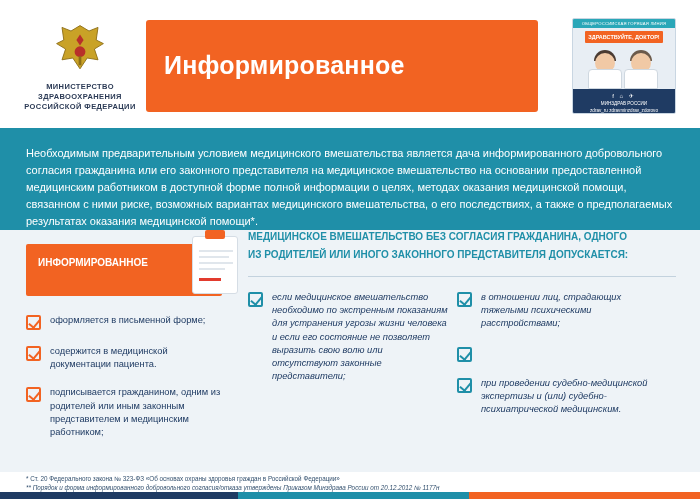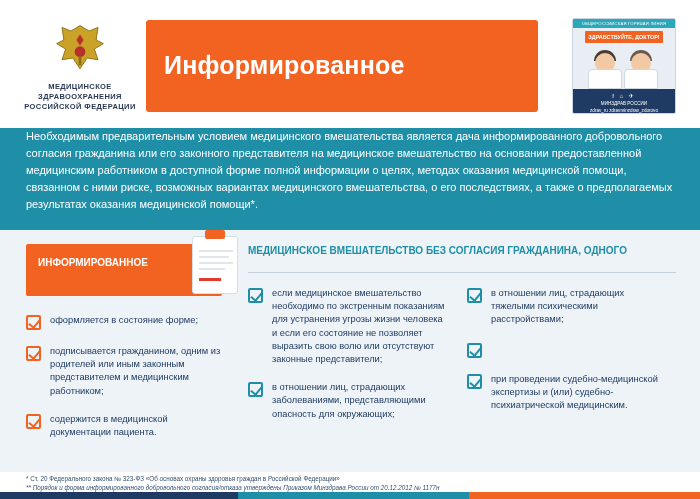"МЕДИЦИНСКОЕ" div.ministry-text { text: МЕДИЦИНСКОЕ -> МИНИСТЕРСТВО }
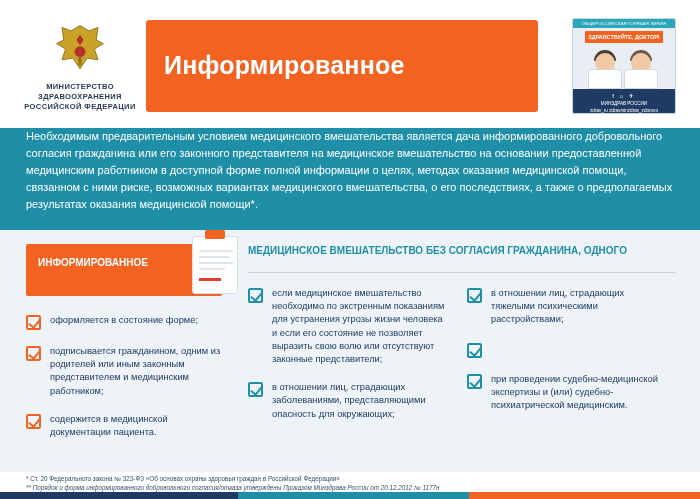"Необходимым предварительным условием" .intro { align-items: flex-start -> flex-end }
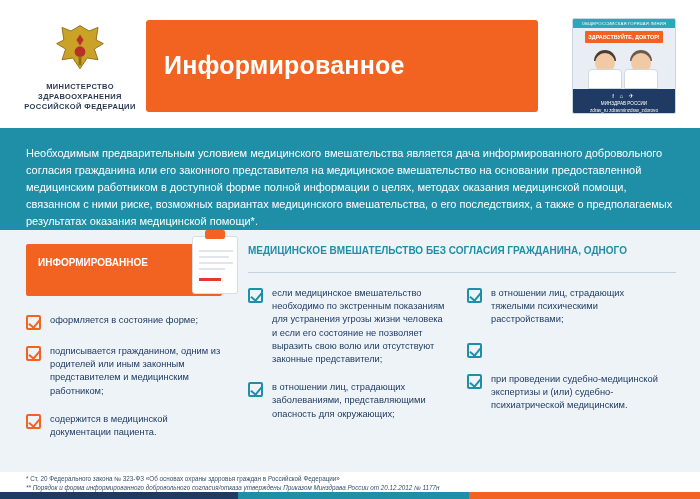"МЕДИЦИНСКОЕ ВМЕШАТЕЛЬСТВО БЕЗ СОГЛАСИЯ" .right-col { top: 14px -> 0 }
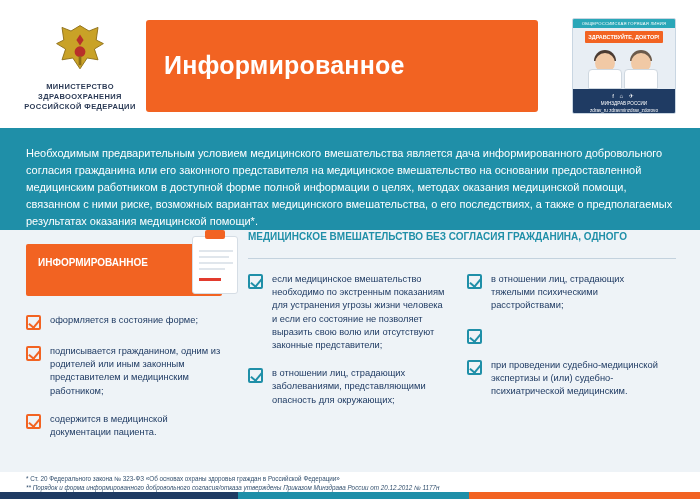"ИЗ РОДИТЕЛЕЙ ИЛИ ИНОГО ЗАКОННОГО" div.right-head { html: none -> <div>ИЗ РОДИТЕЛЕЙ ИЛИ ИНОГО ЗАКОННОГО ПРЕДСТАВИТЕЛЯ ДОПУСКАЕТСЯ:</div> }
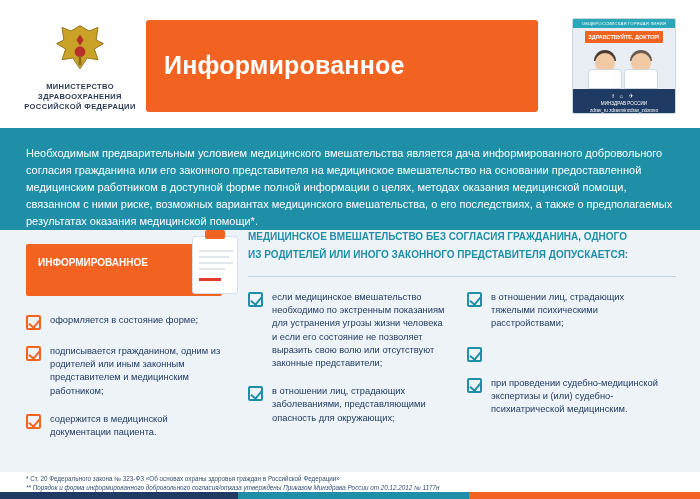"если медицинское вмешательство" .cols2 { font-style: none -> italic; gap: 18px -> 8px }
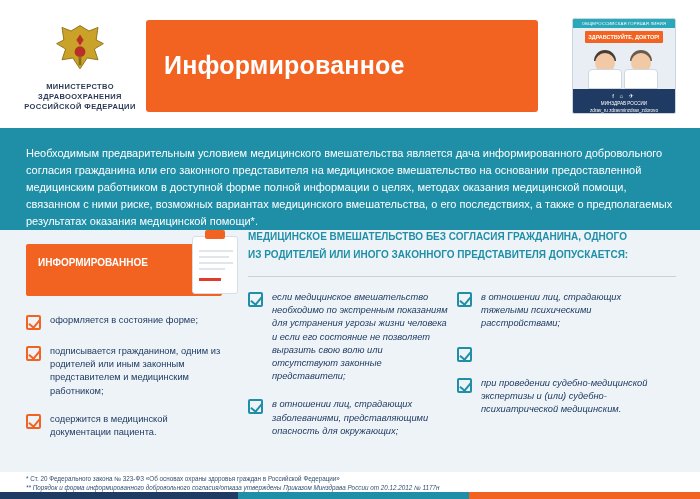"оформляется в состояние форме;" span.ci-text { text: состояние -> письменной }
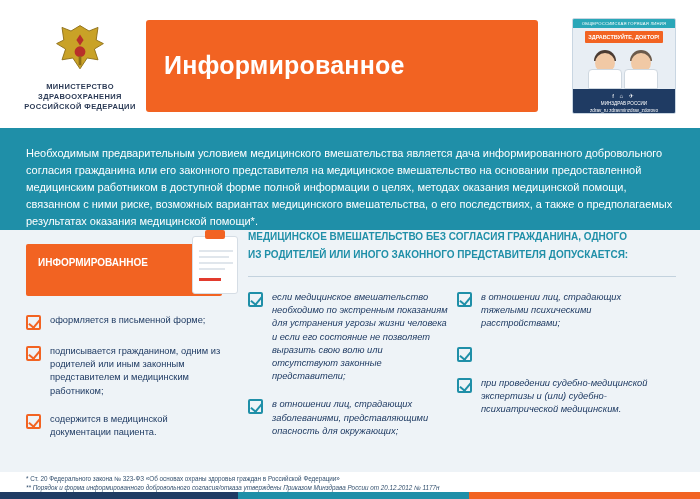"подписывается гражданином, одним из" div.check-item { order: before "содержится в медицинской документации" -> after "содержится в медицинской документации" }
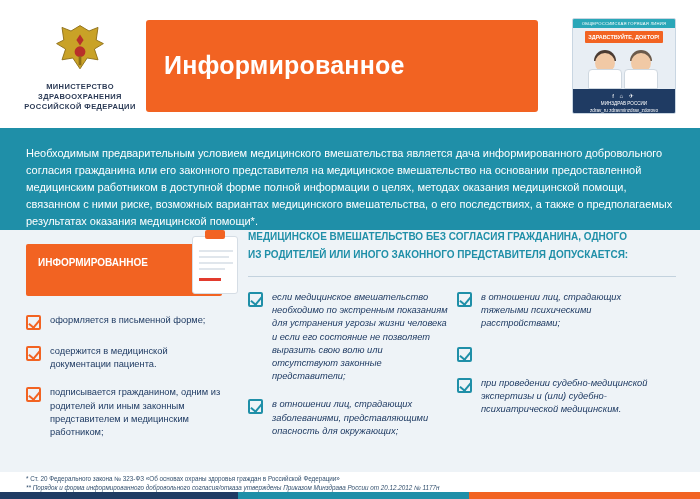"в отношении лиц, страдающих" div.check-item { html: <div> <span></span> <span>в отношении лиц, страдающих заболеваниями, представляющими опасность для окружающих;</span> </div> -> none }
